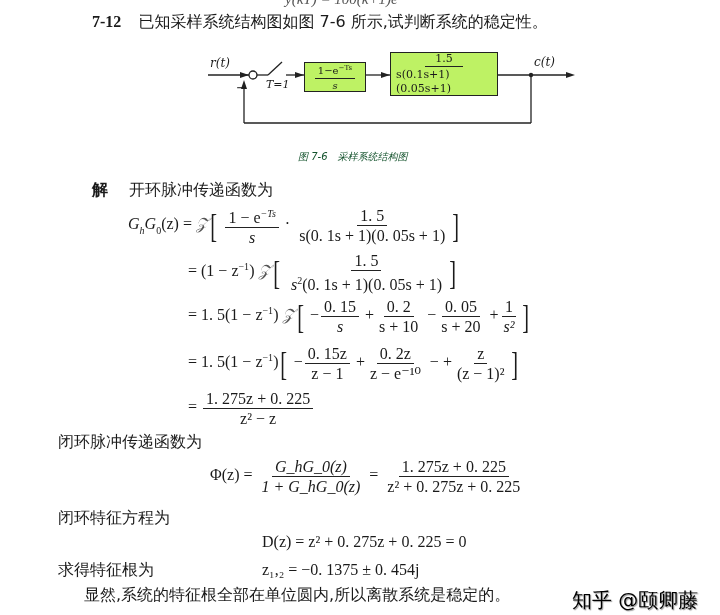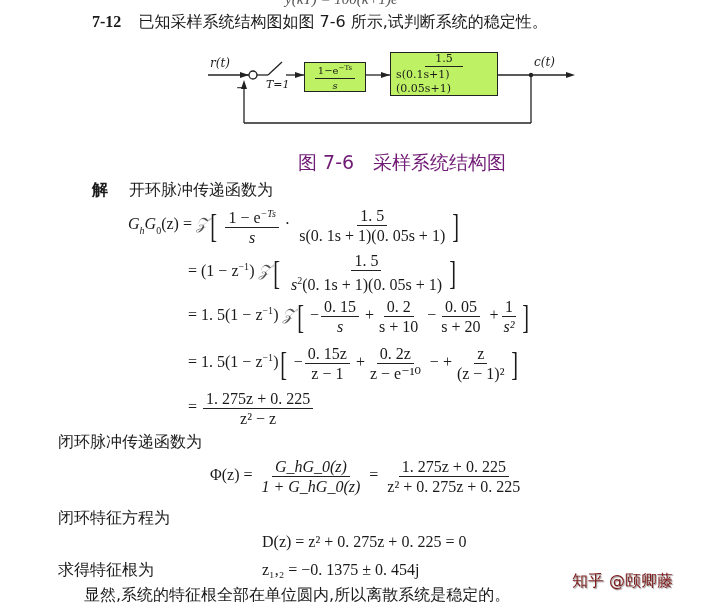"图 7-6 采样系统结构图" div.abs { color: #701a75 -> #14532d; font-size: 19px -> 10px; font-style: none -> italic }
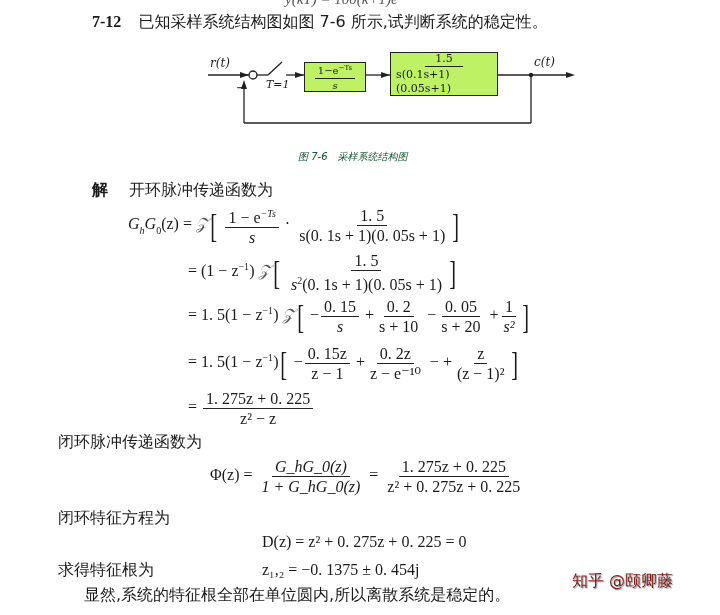"知乎 @颐卿藤" .wm { color: #7f1d1d -> #000000; font-size: 16px -> 20px; margin-top: none -> 16px }
